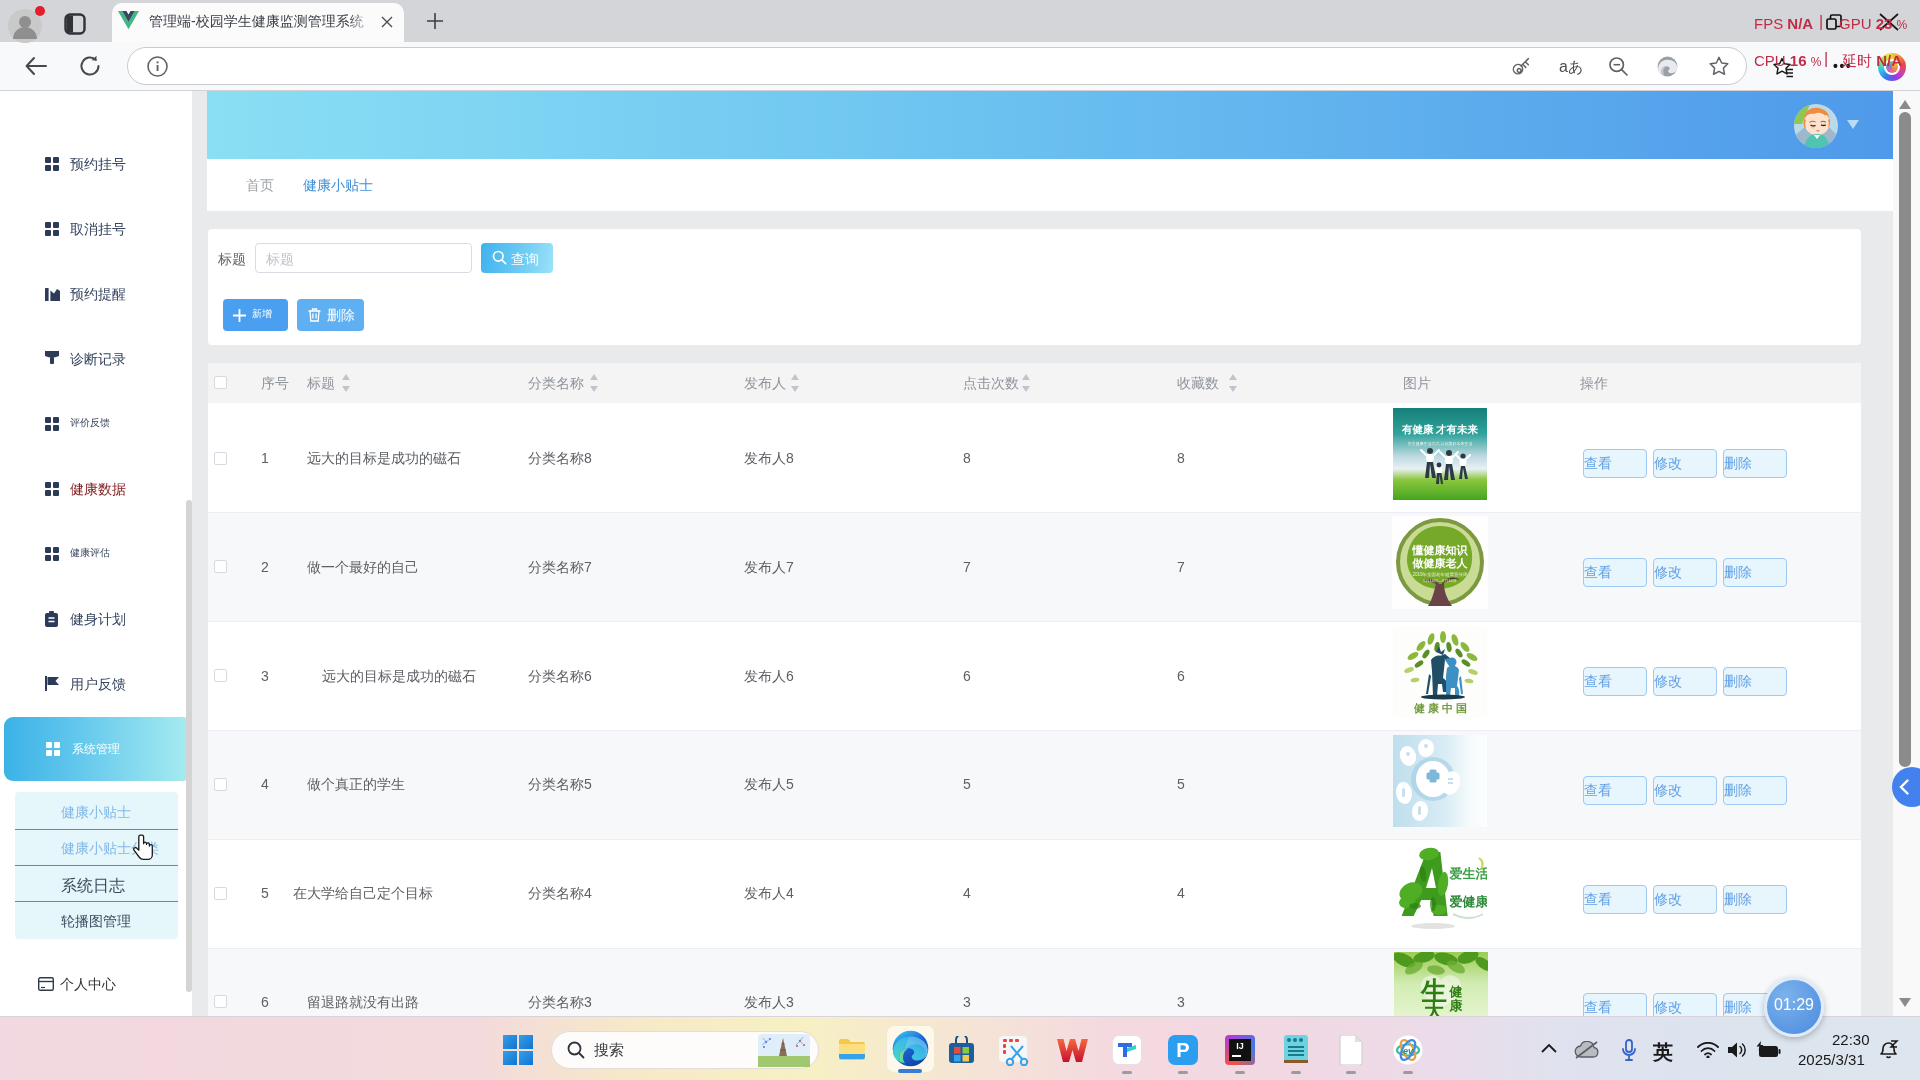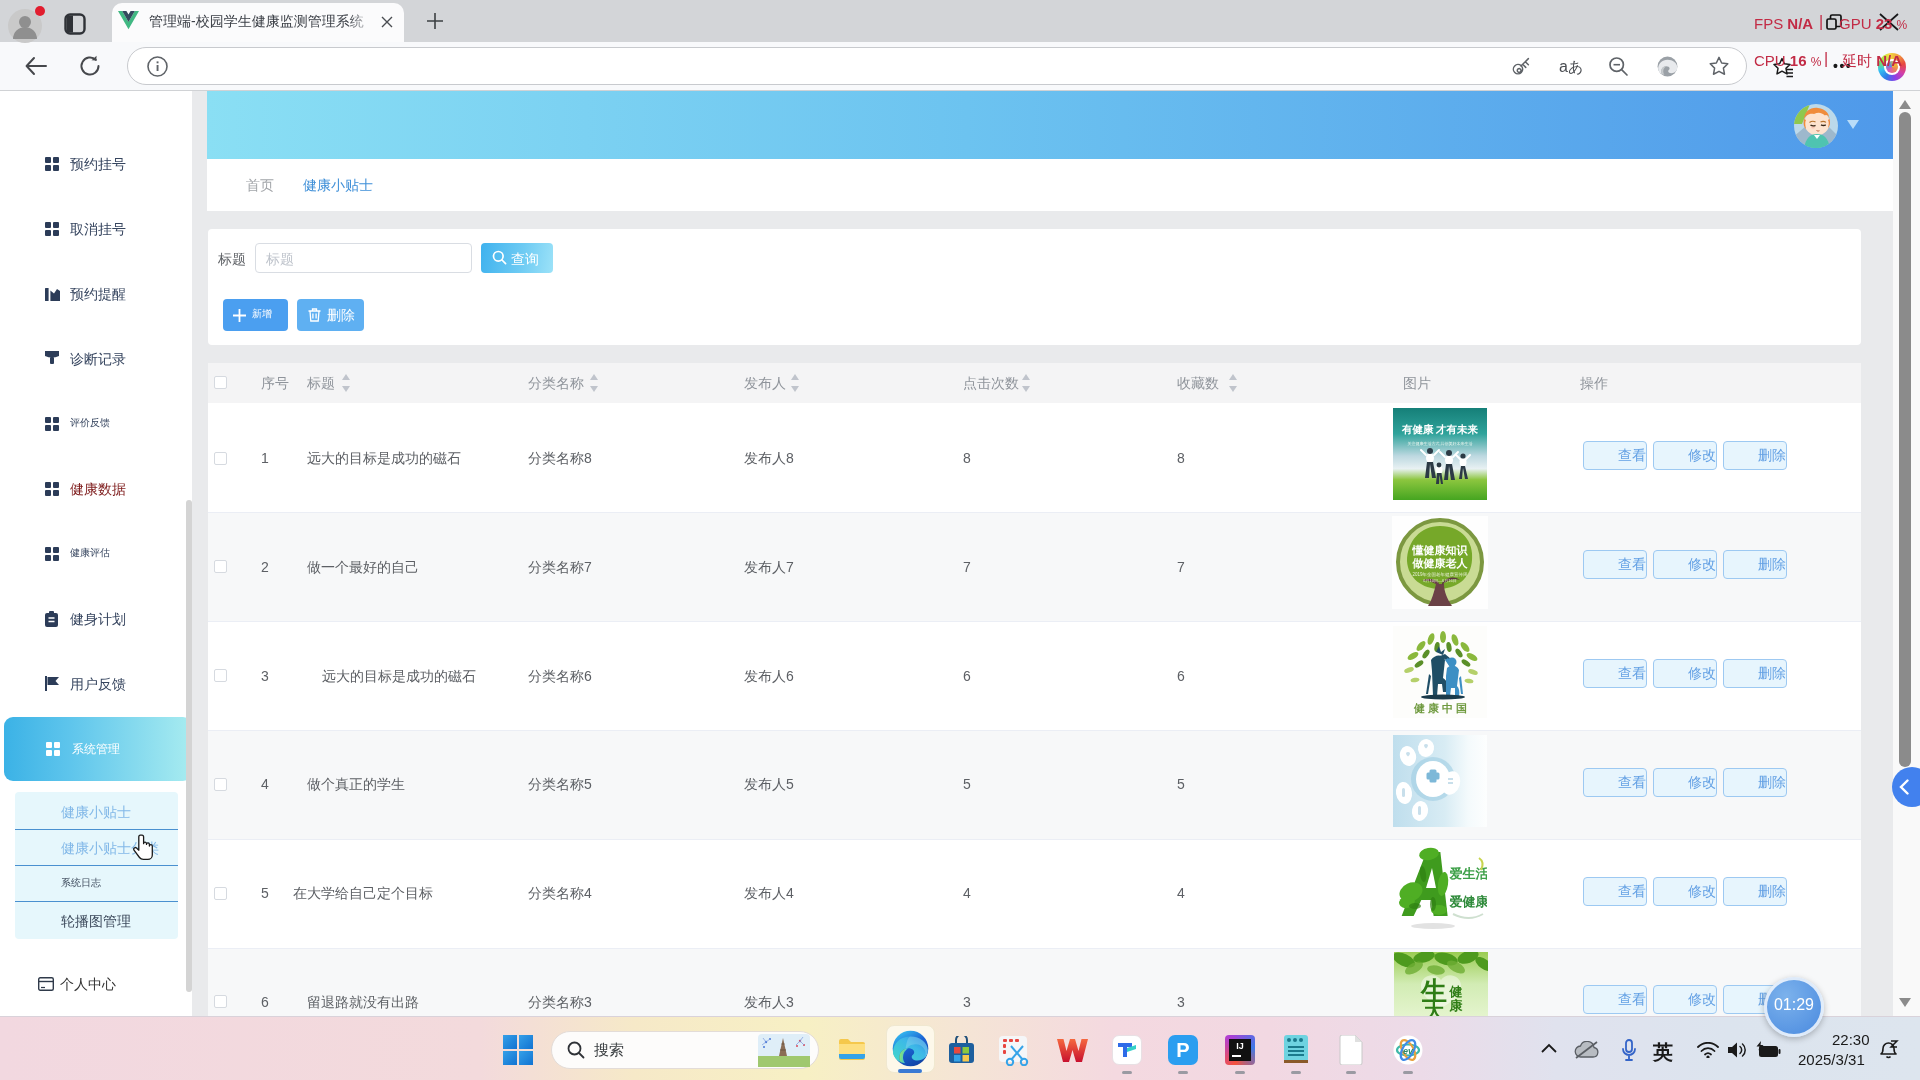"查看" .abtn { margin-top: none -> 8px; text-align: right -> left }
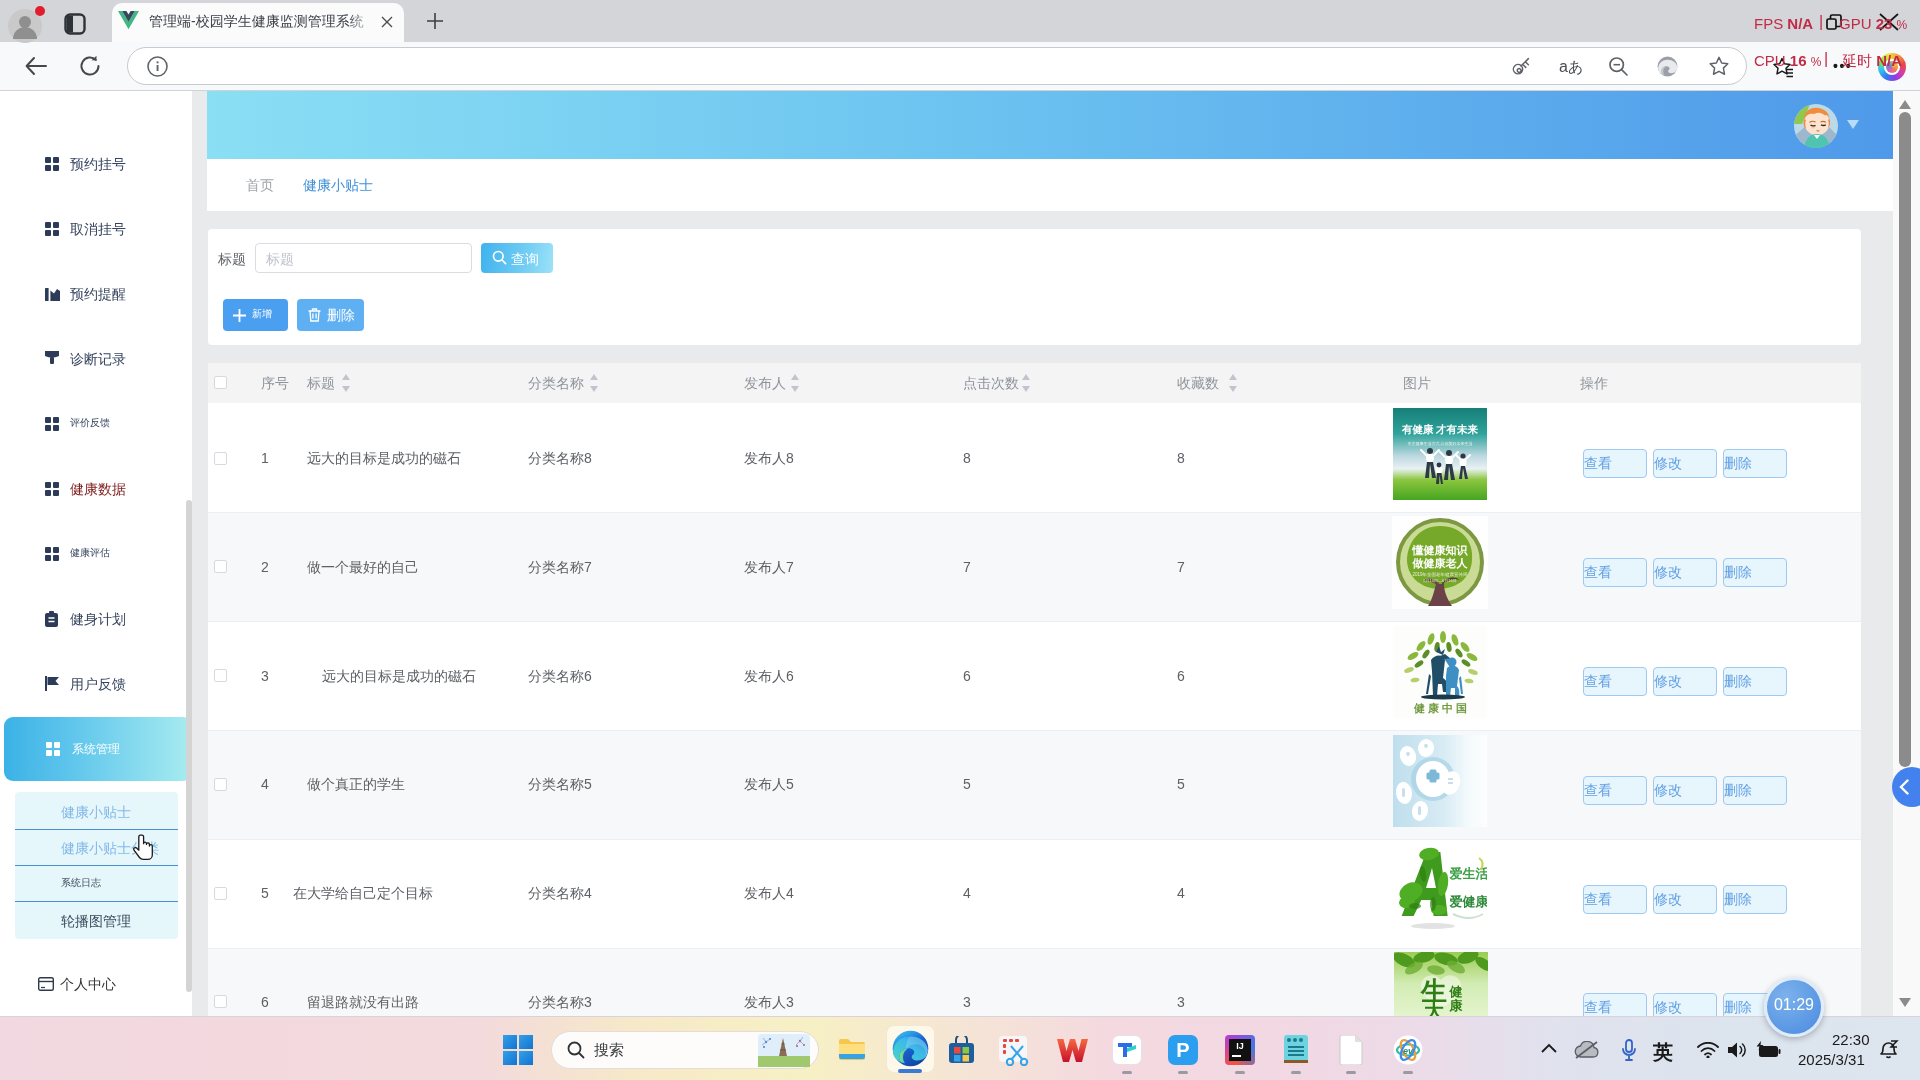"系统日志" div.abs { font-size: 10px -> 16px }
